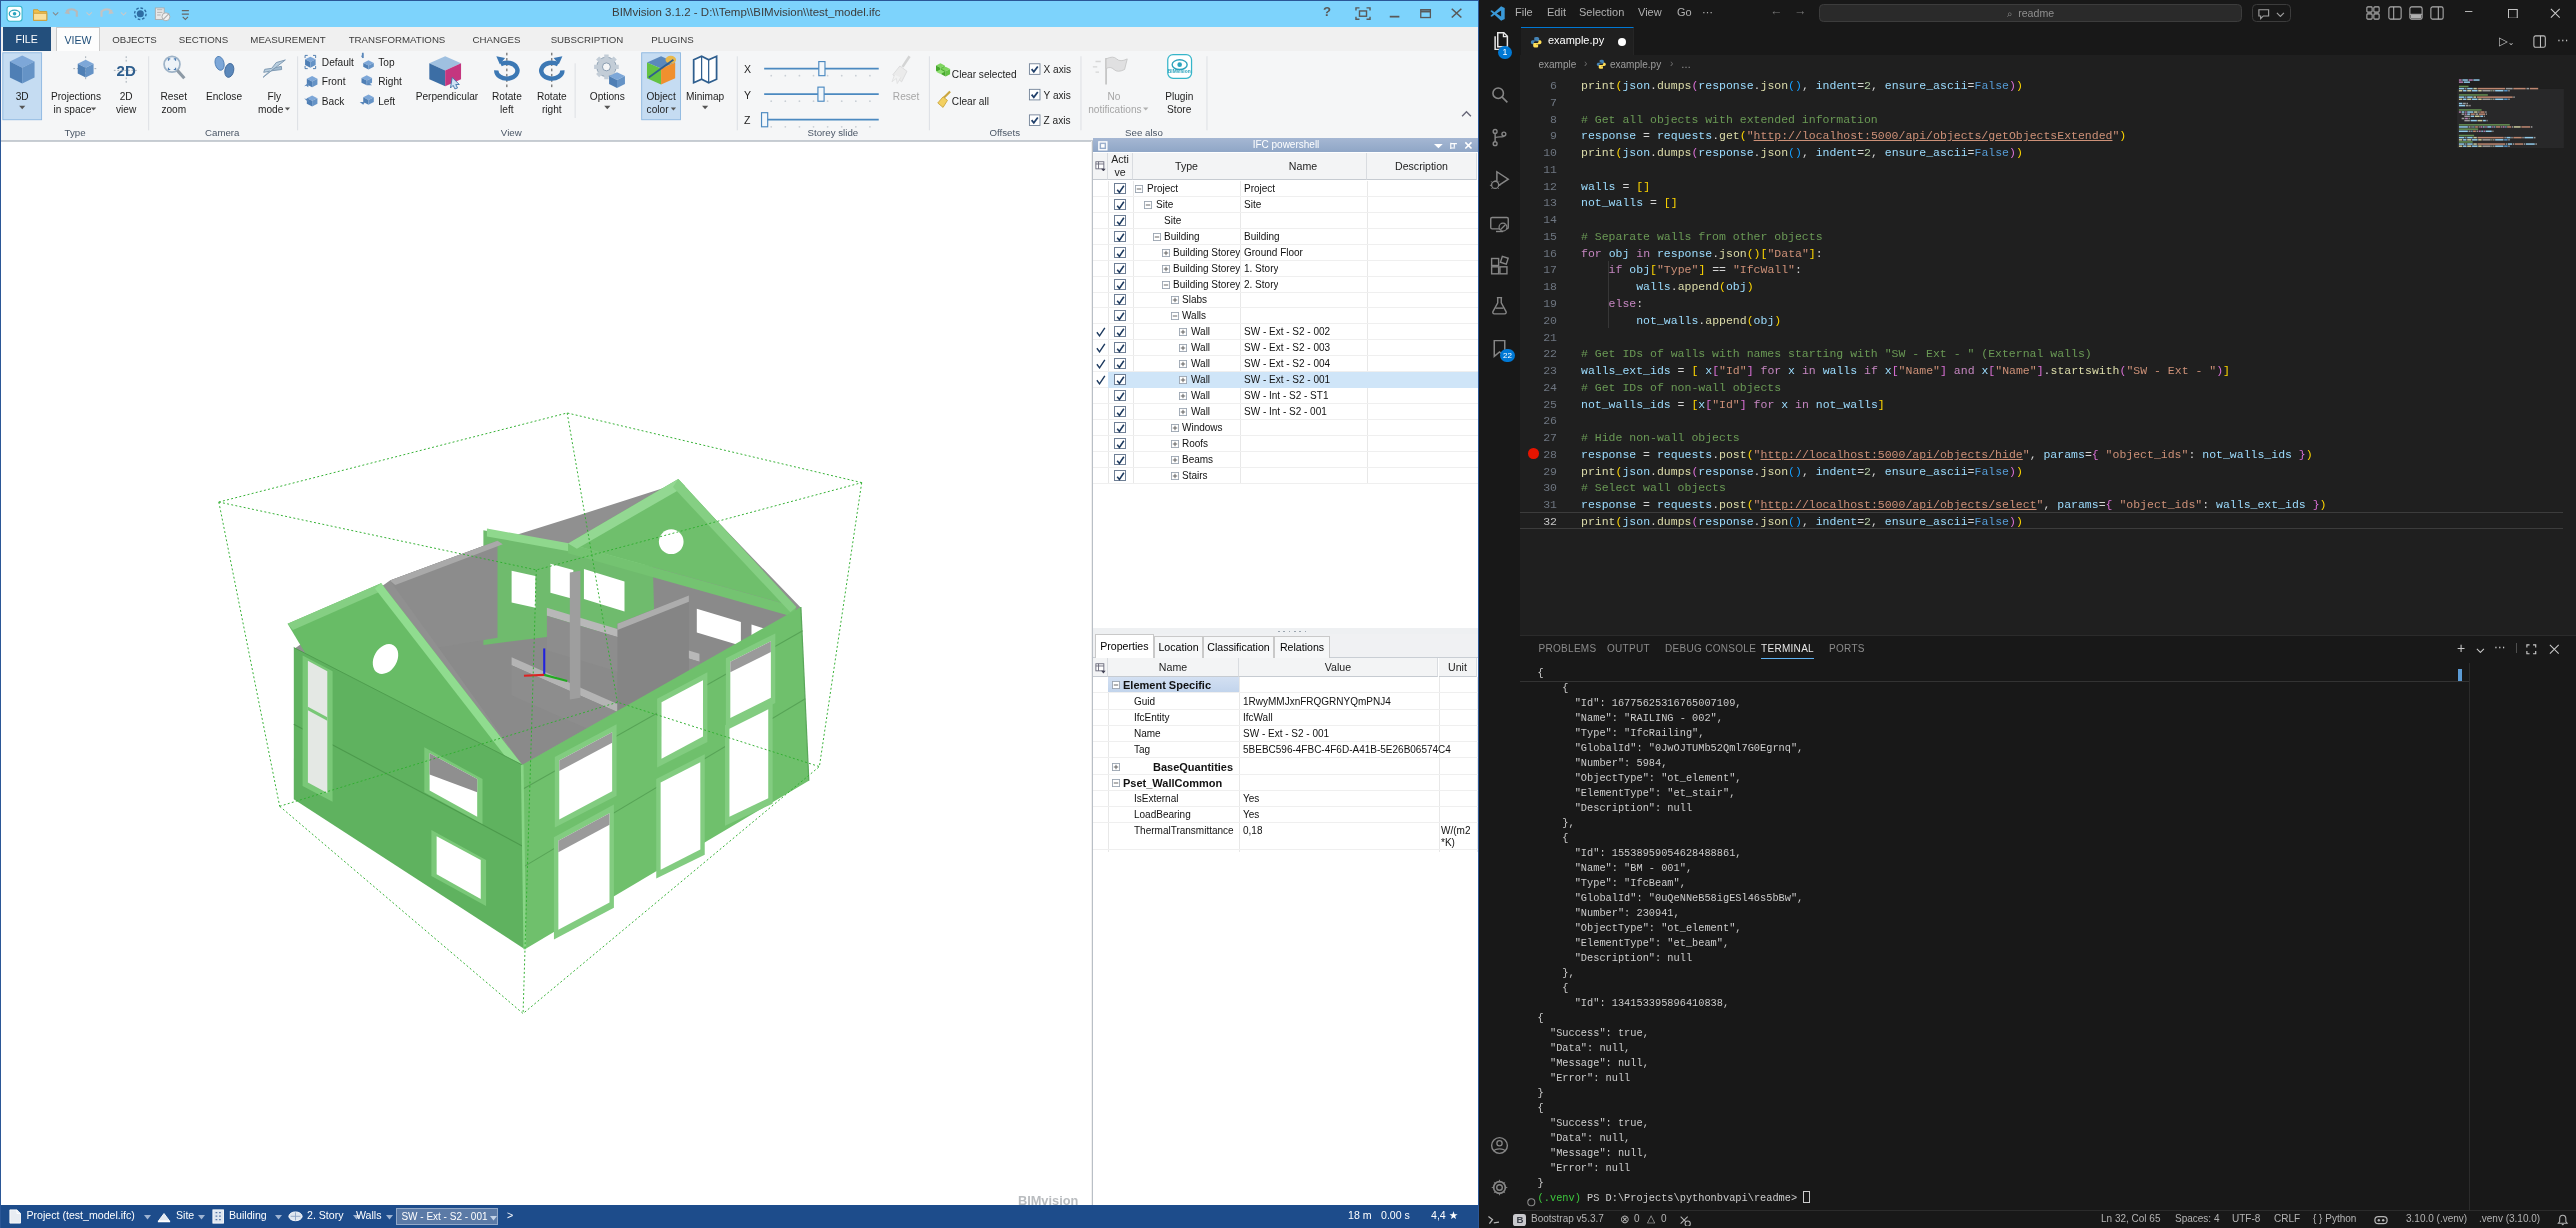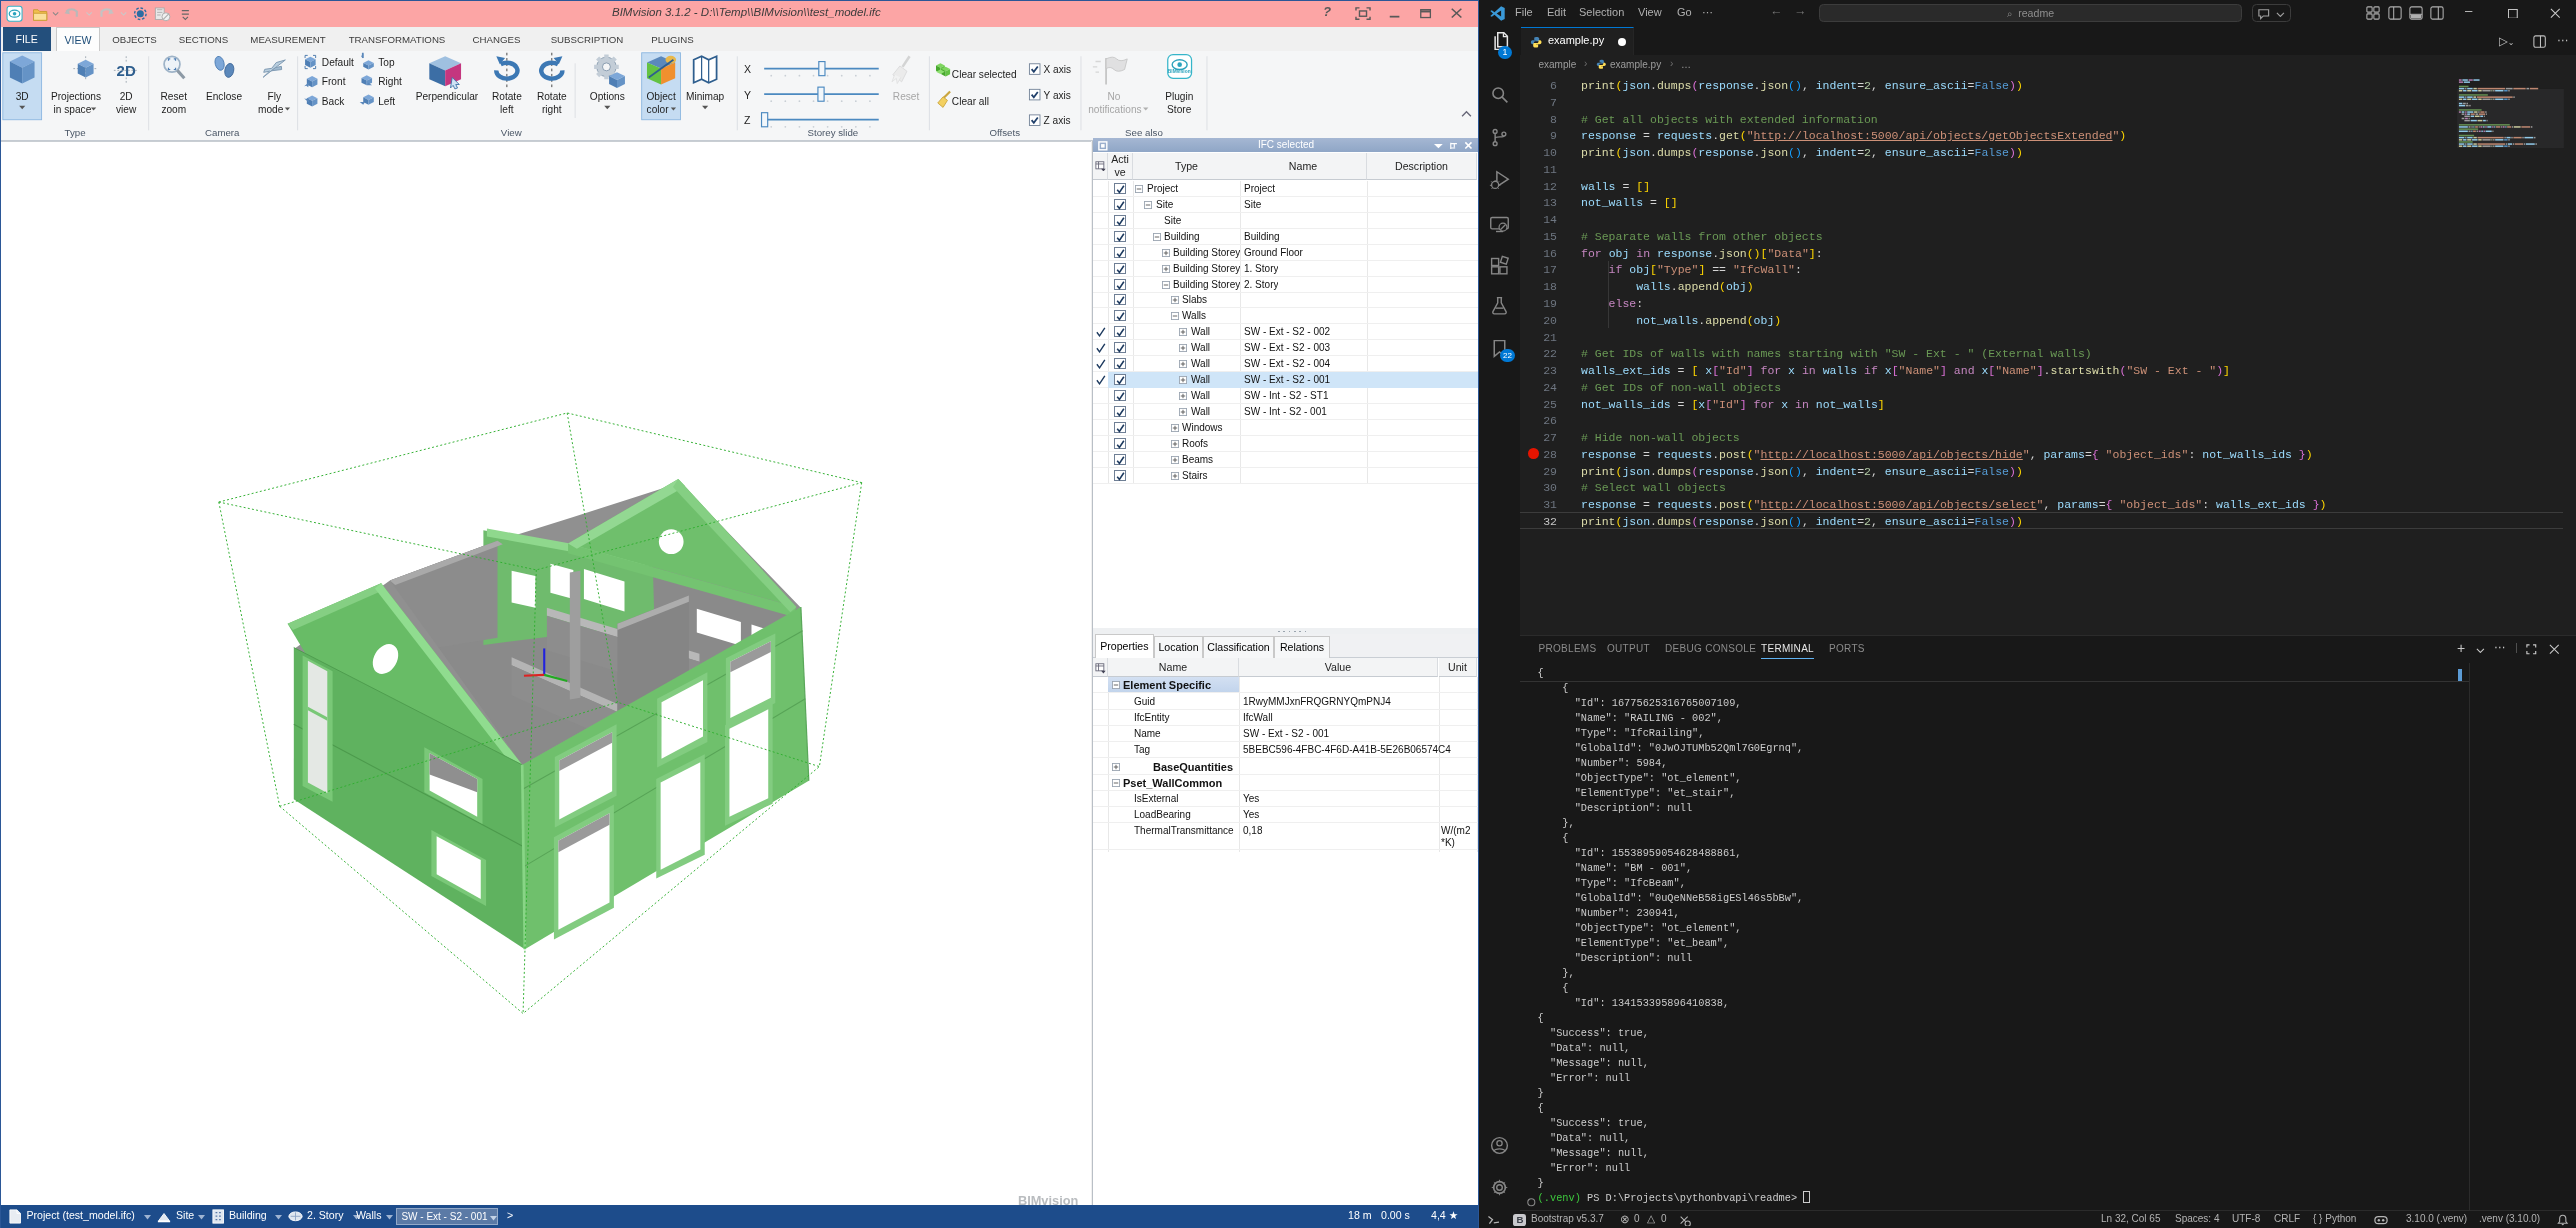"BIMvision 3.1.2 -" #bim-title { background: #fca5a5 -> #7dd3fc; font-style: italic -> none }
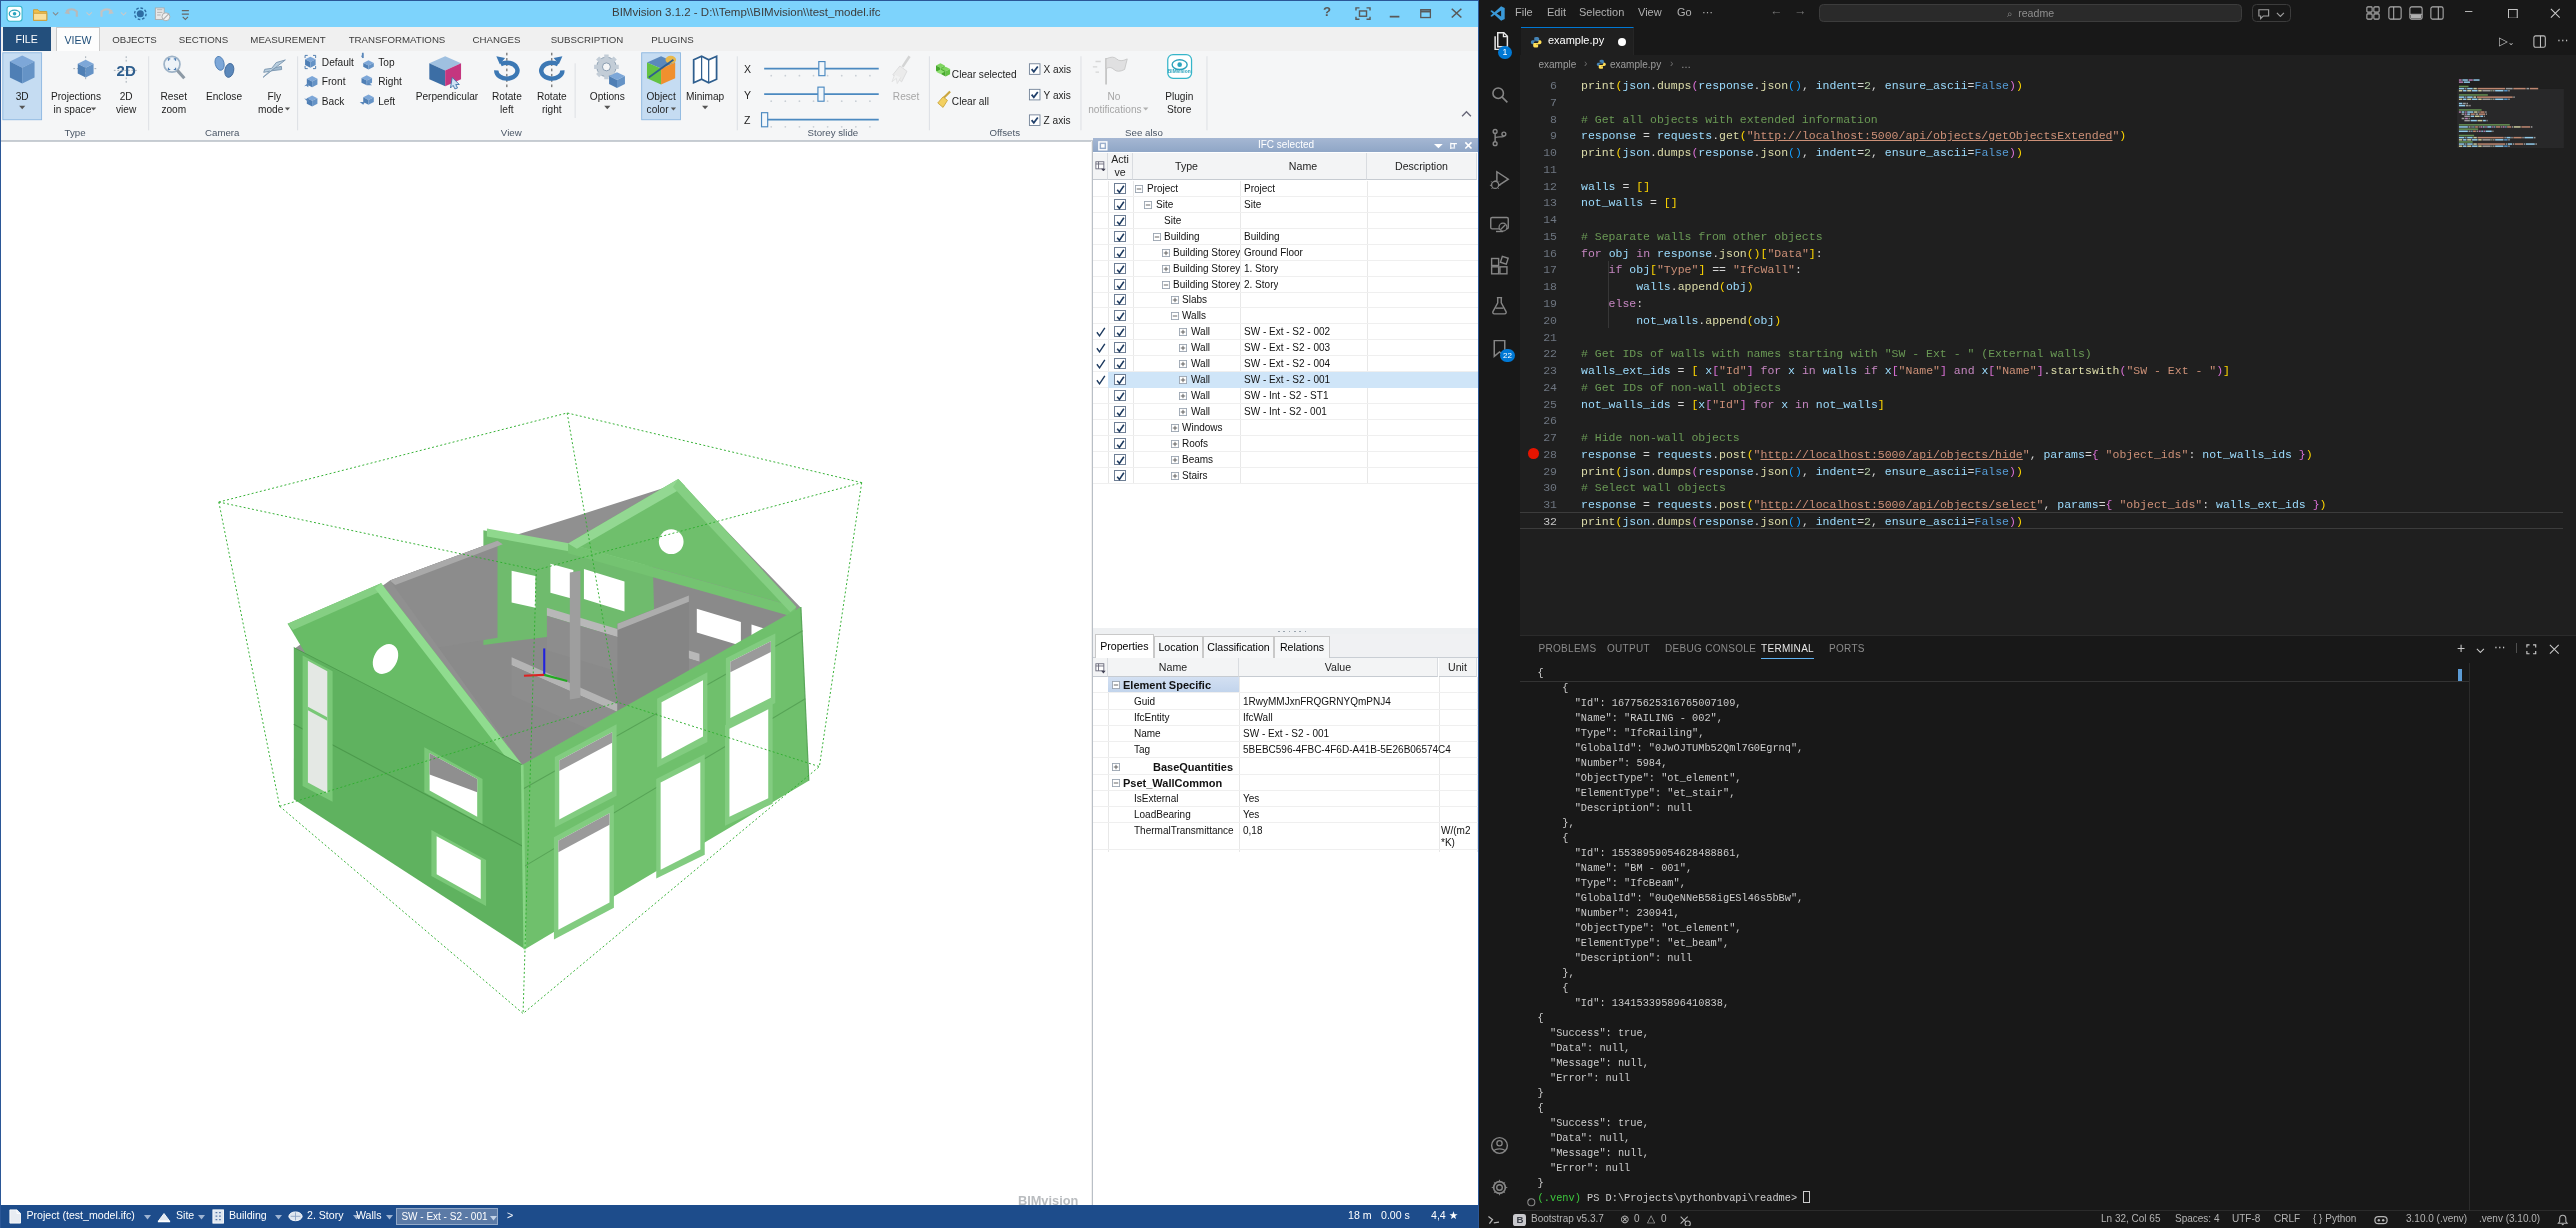"IFC selected" div.abs { text: selected -> powershell }
